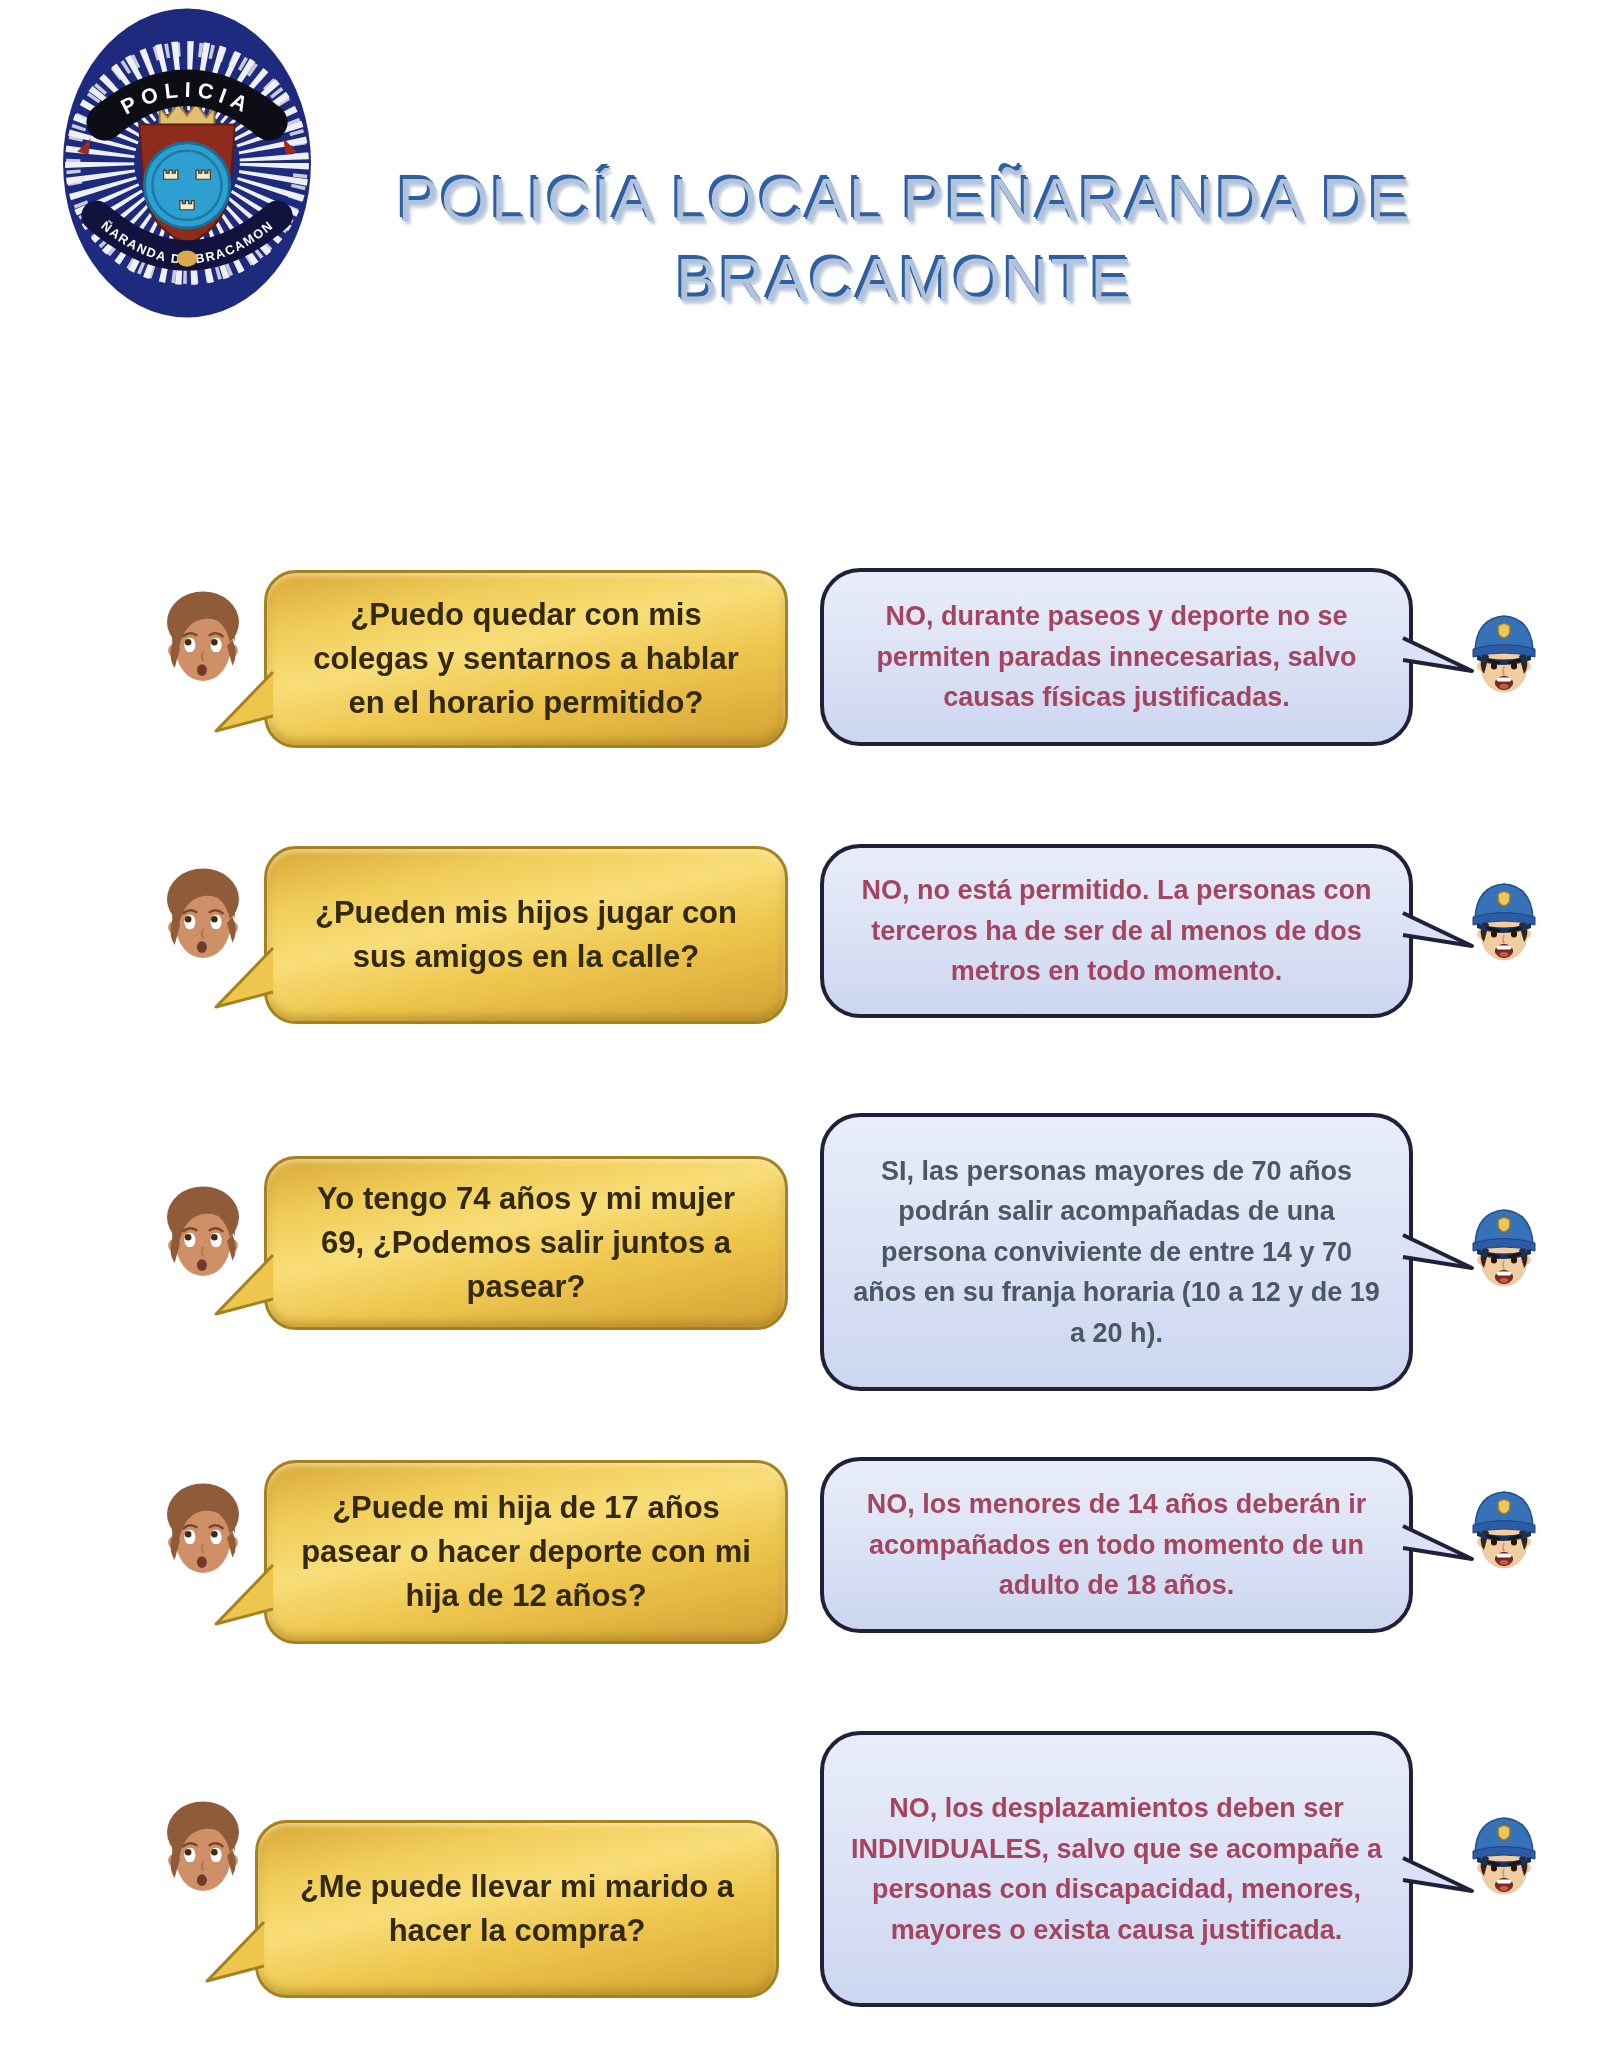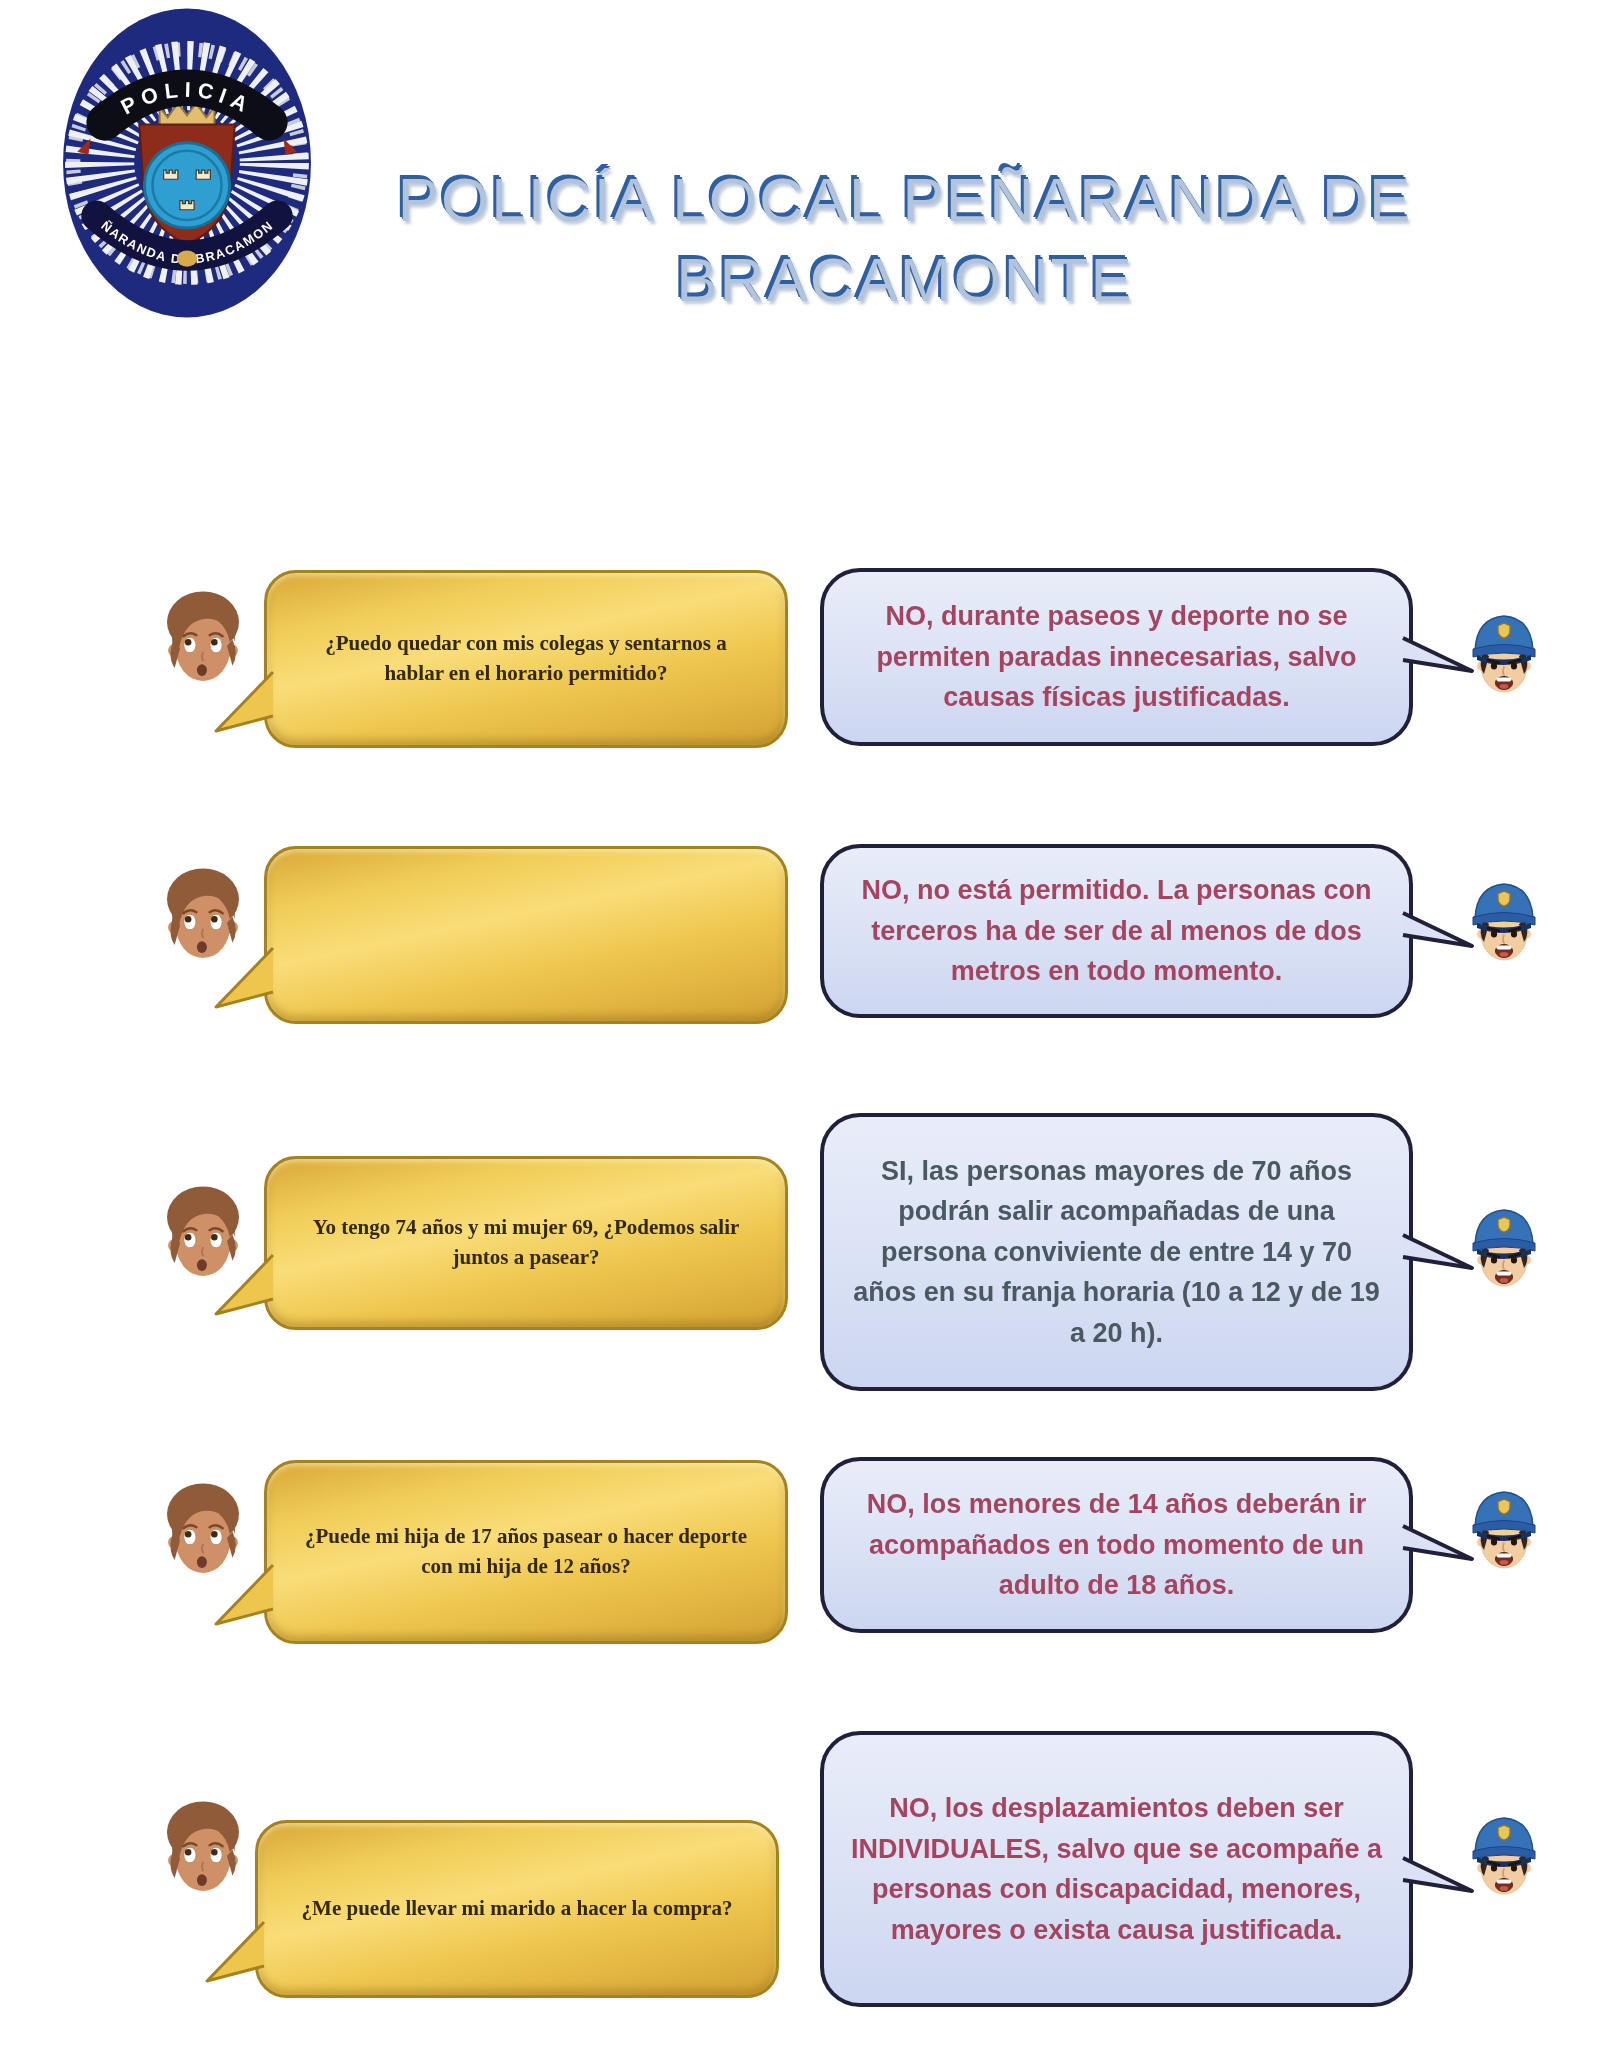"¿Puedo quedar con mis colegas" .q-text { font-family: Liberation Serif, serif -> none; font-size: 21px -> 31px }
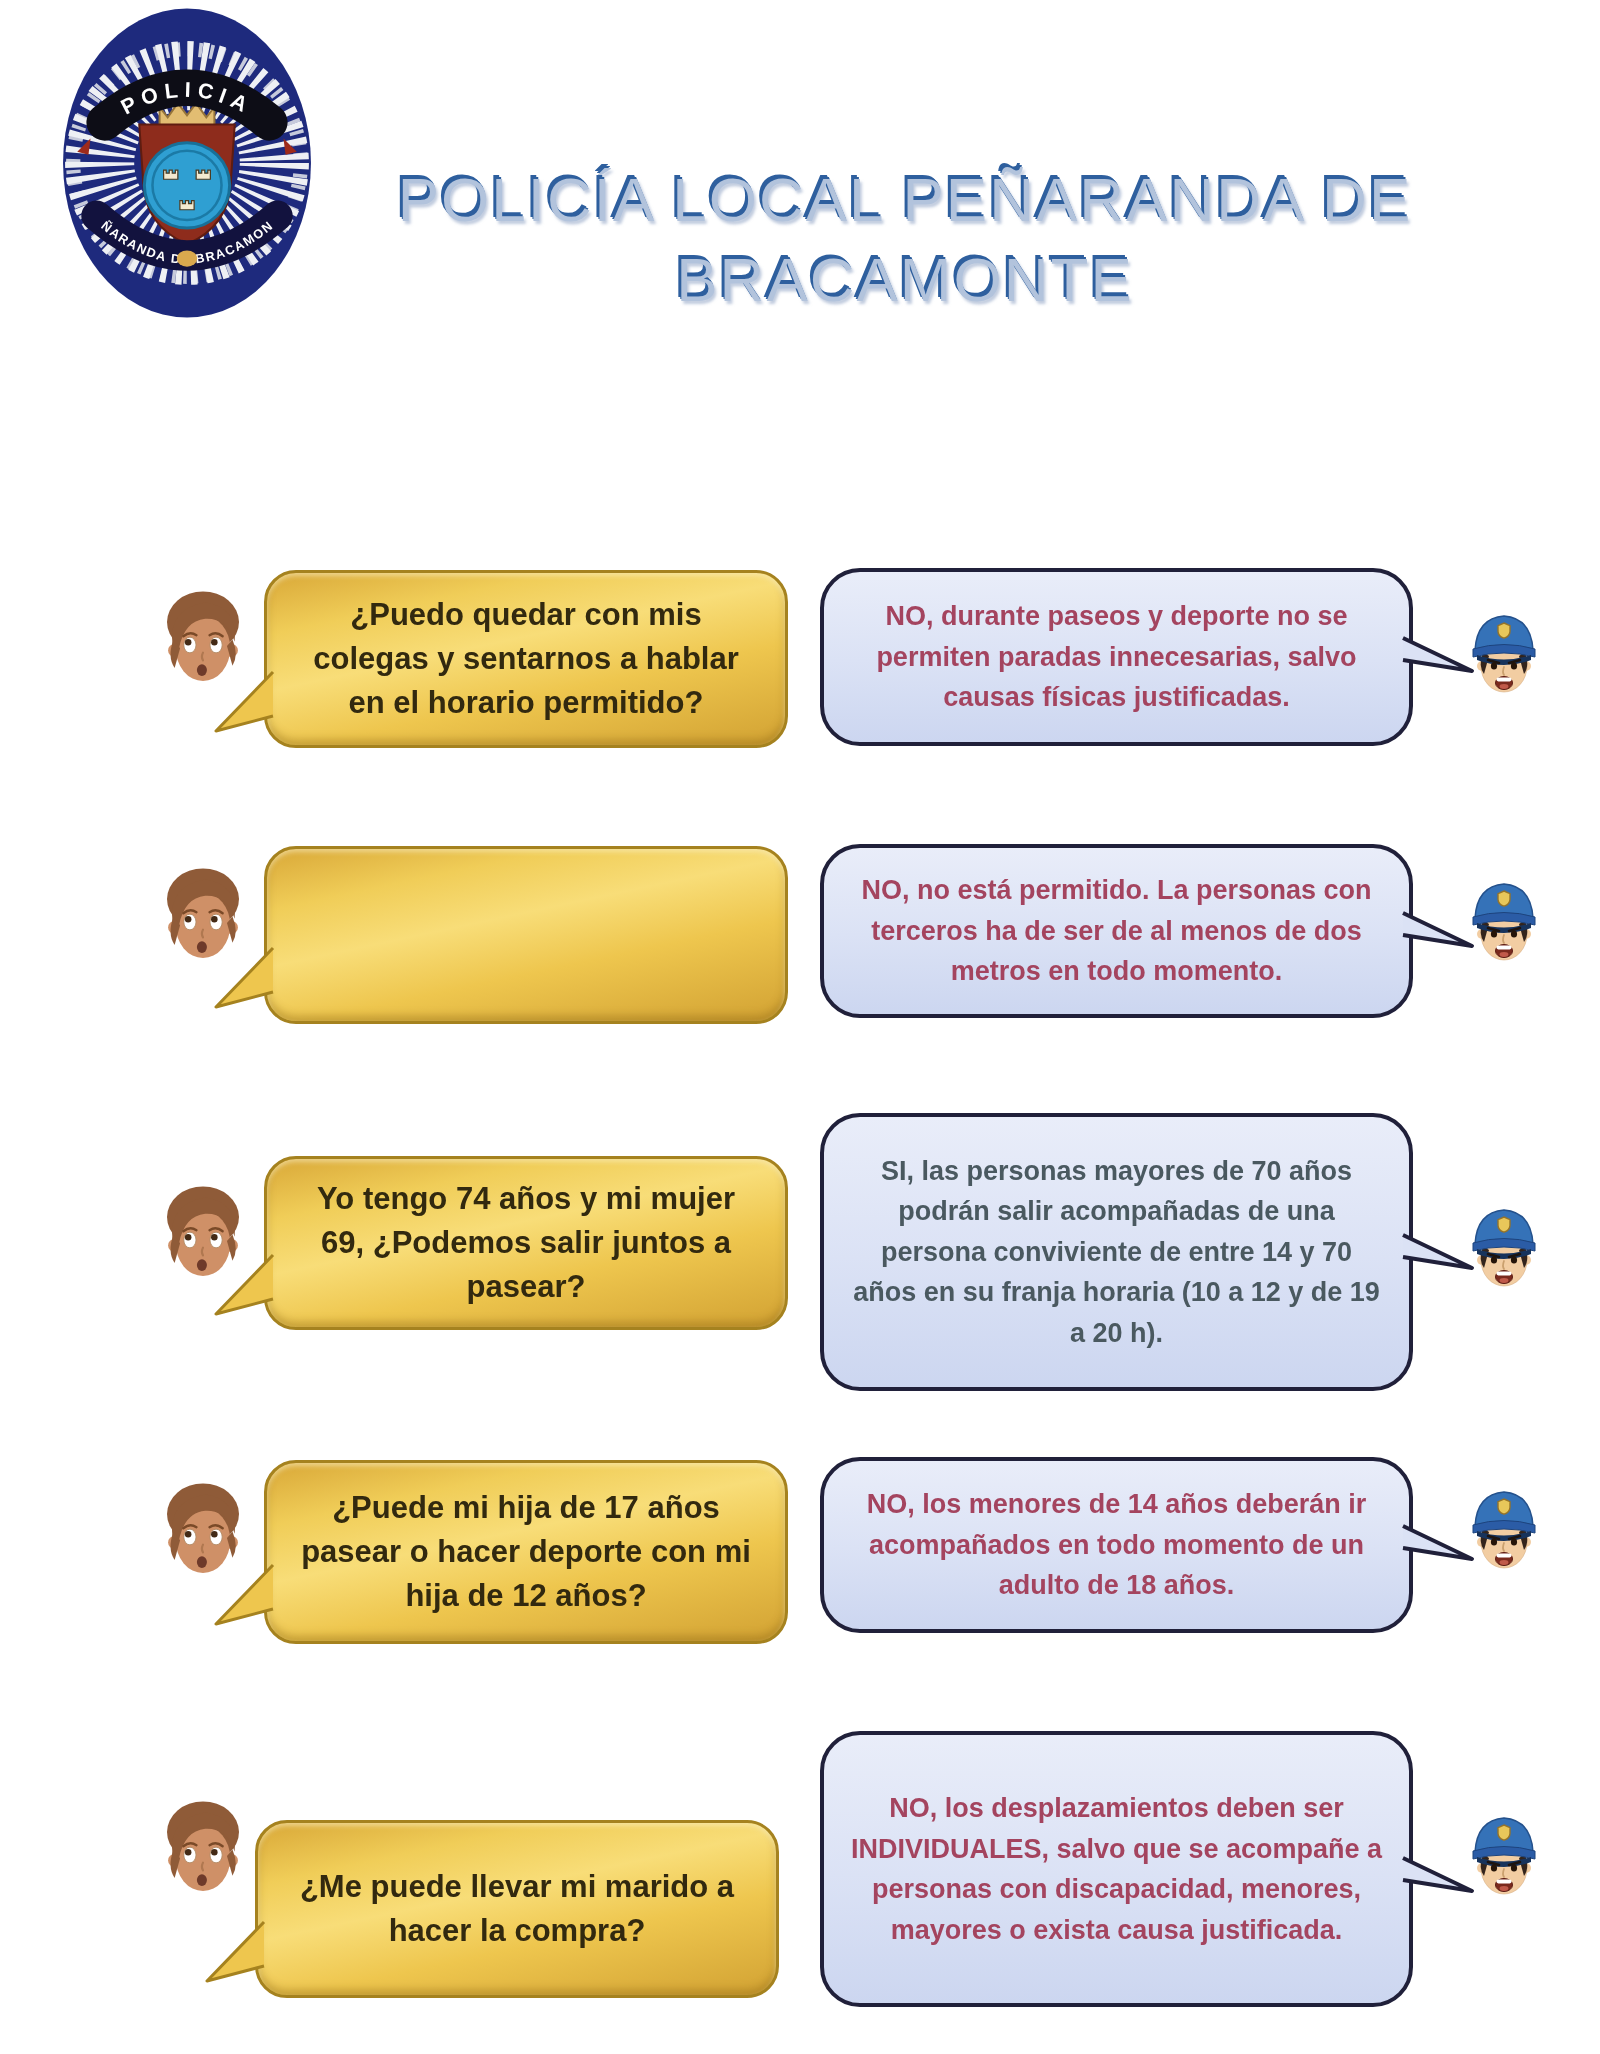"¿Pueden mis hijos jugar con" div.q-text { html: none -> <div>¿Pueden mis hijos jugar con sus amigos en la calle?</div> }
